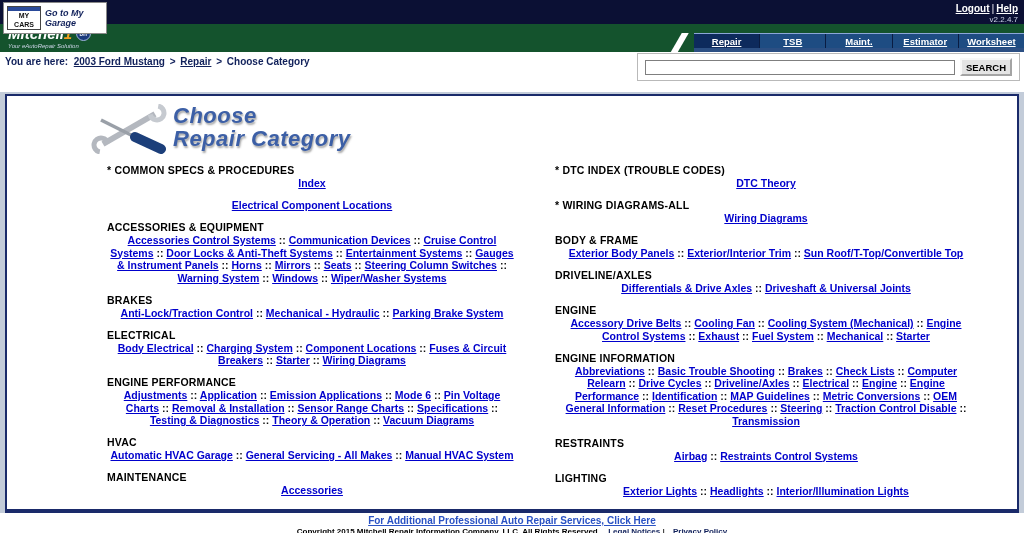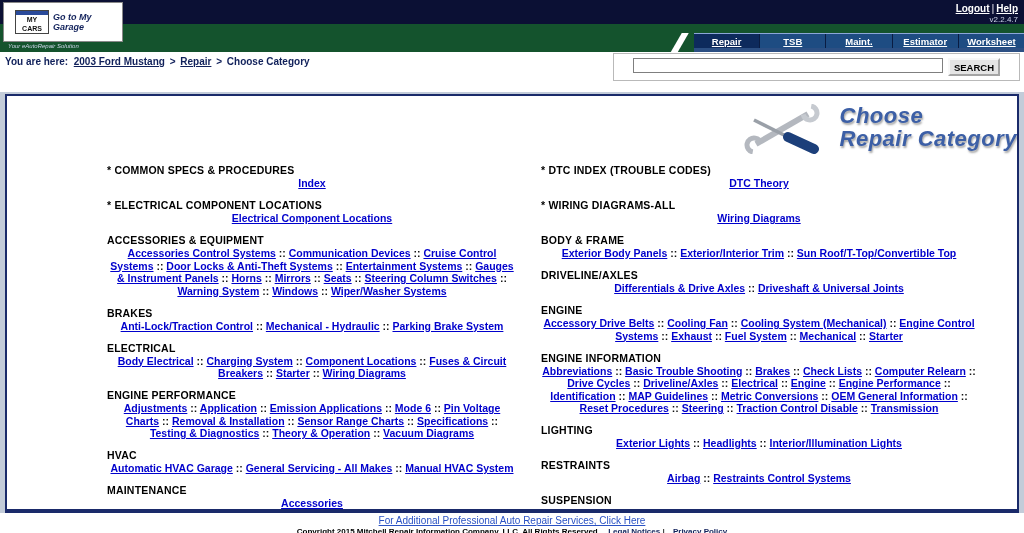"Go to My Garage" .mycars { height: 40px -> 32px; padding: 1px 11px -> 1px 3px }
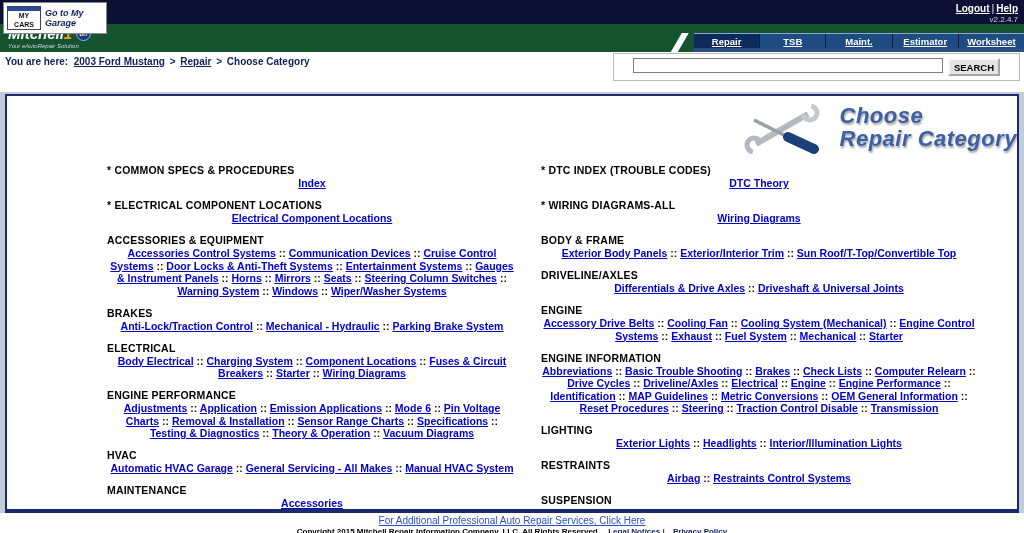"SEARCH" .search-panel { align-items: none -> center; padding: 4px 19px -> 4px 7px }
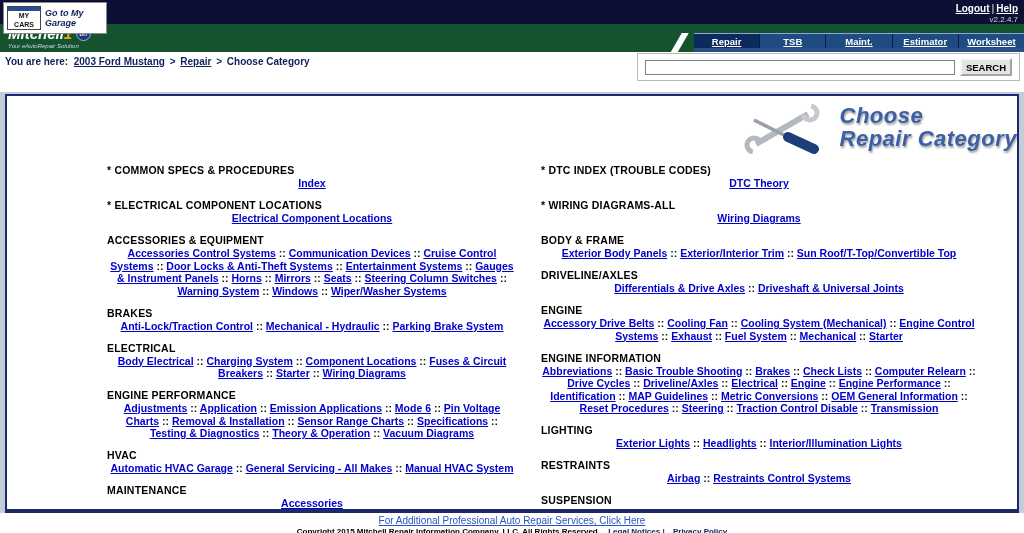"Choose" .title-banner { gap: 20px -> 6px; justify-content: flex-end -> none; padding: 8px 0 2px 116px -> 8px 0 2px 84px }
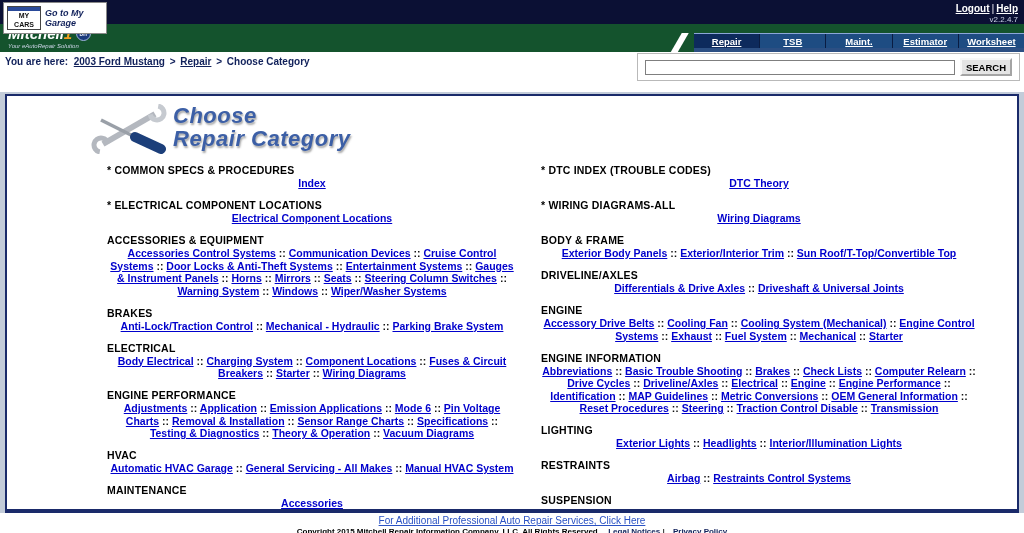"* COMMON SPECS & PROCEDURES" .grid { gap: 24px -> 38px }
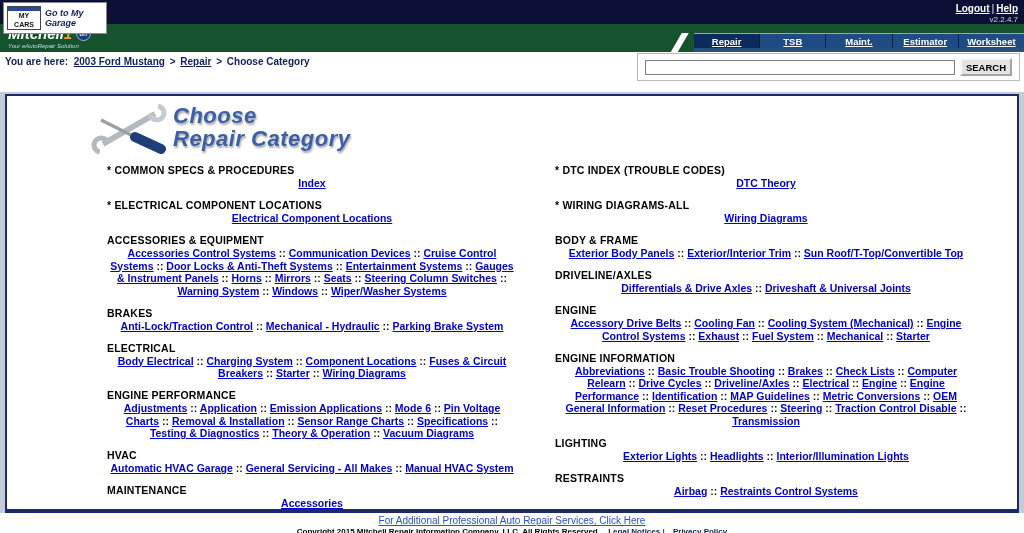"* ELECTRICAL COMPONENT LOCATIONS" div.sec-heading { html: <div>* ELECTRICAL COMPONENT LOCATIONS</div> -> none }
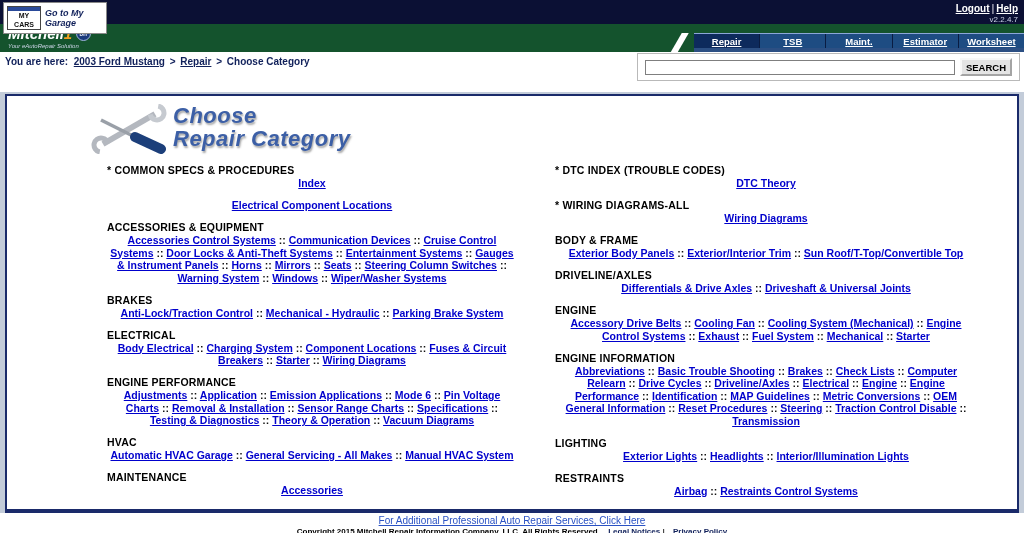"LIGHTING" div.section { order: before "RESTRAINTS" -> after "RESTRAINTS" }
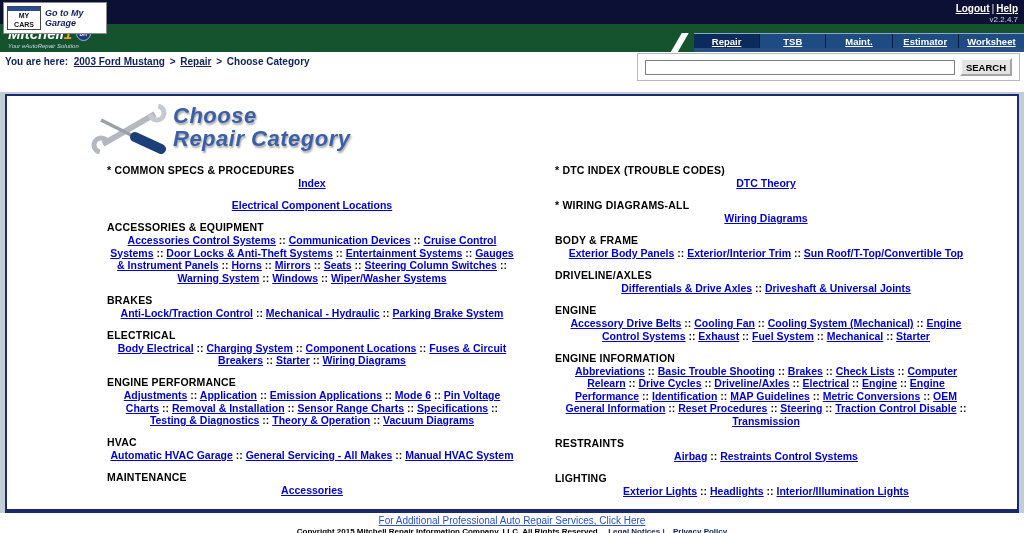"For Additional Professional Auto Repair" .services-line { font-weight: normal -> bold }
